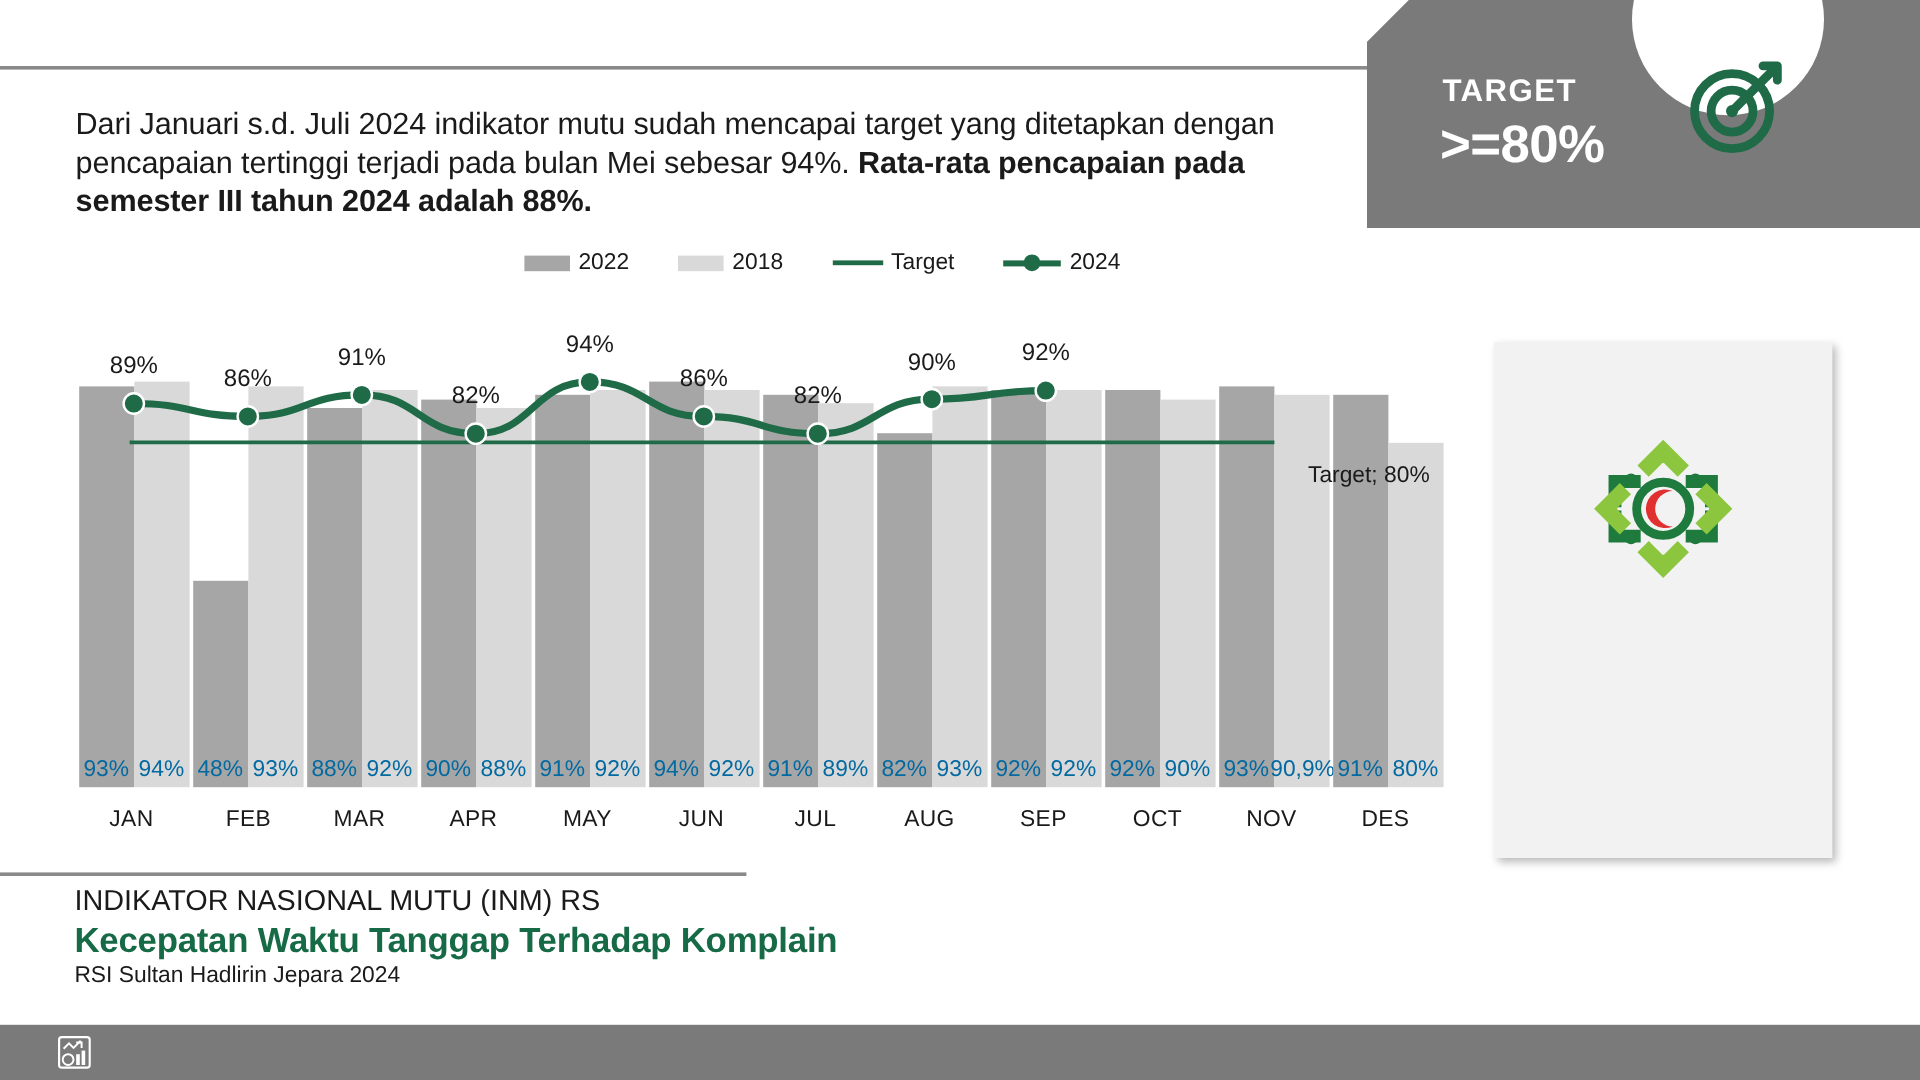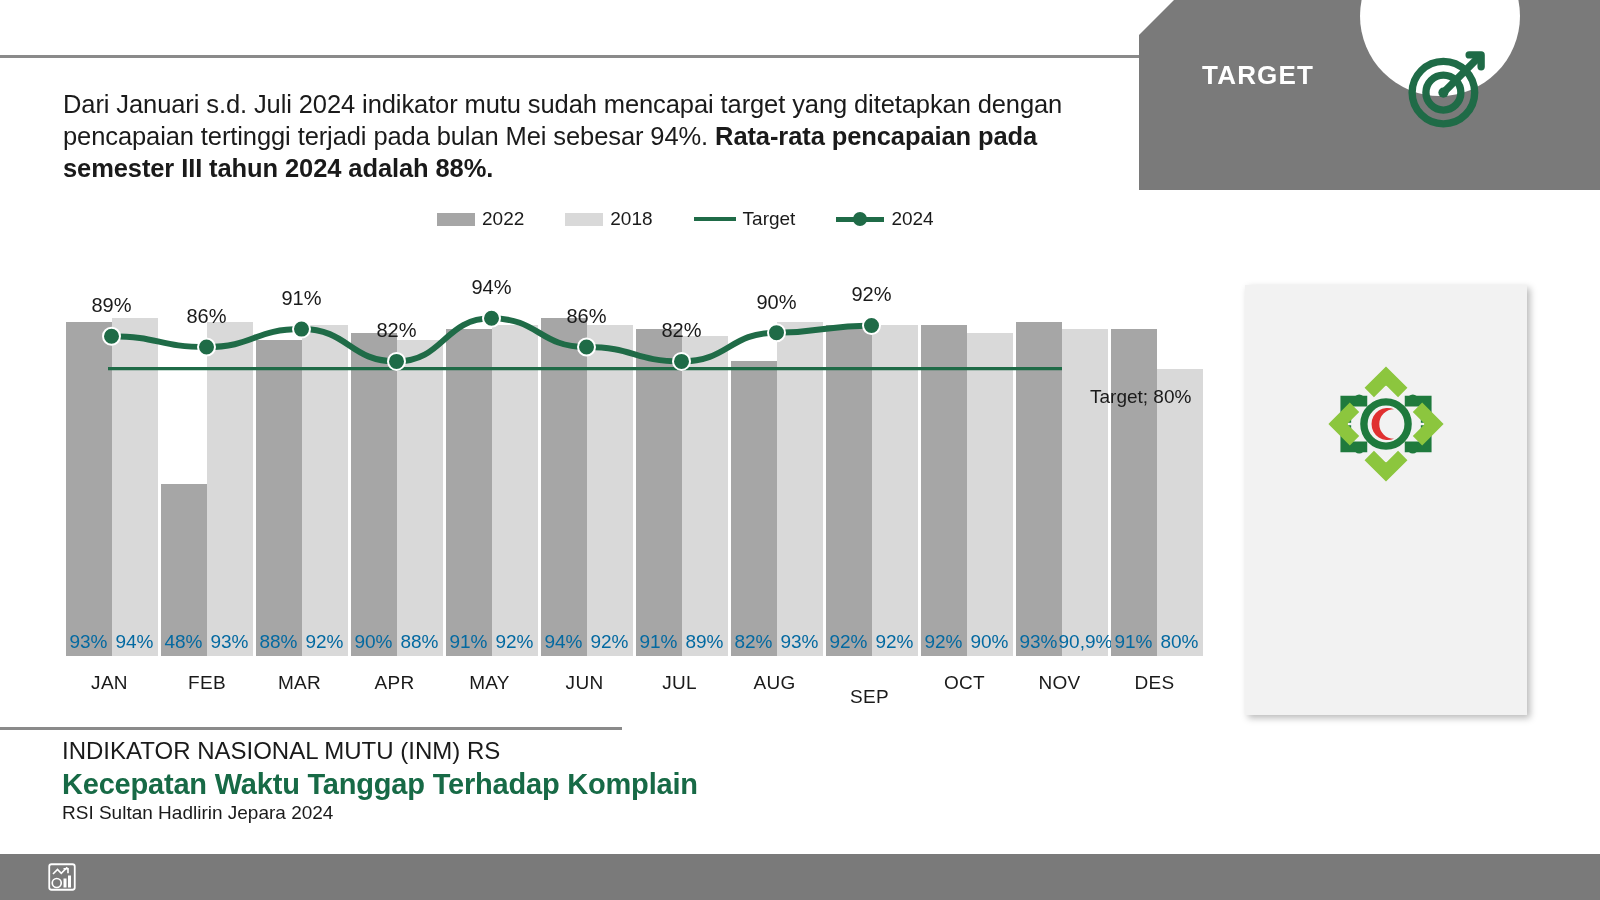">=80%" div.target-value { html: none -> <div>&gt;=80%</div> }
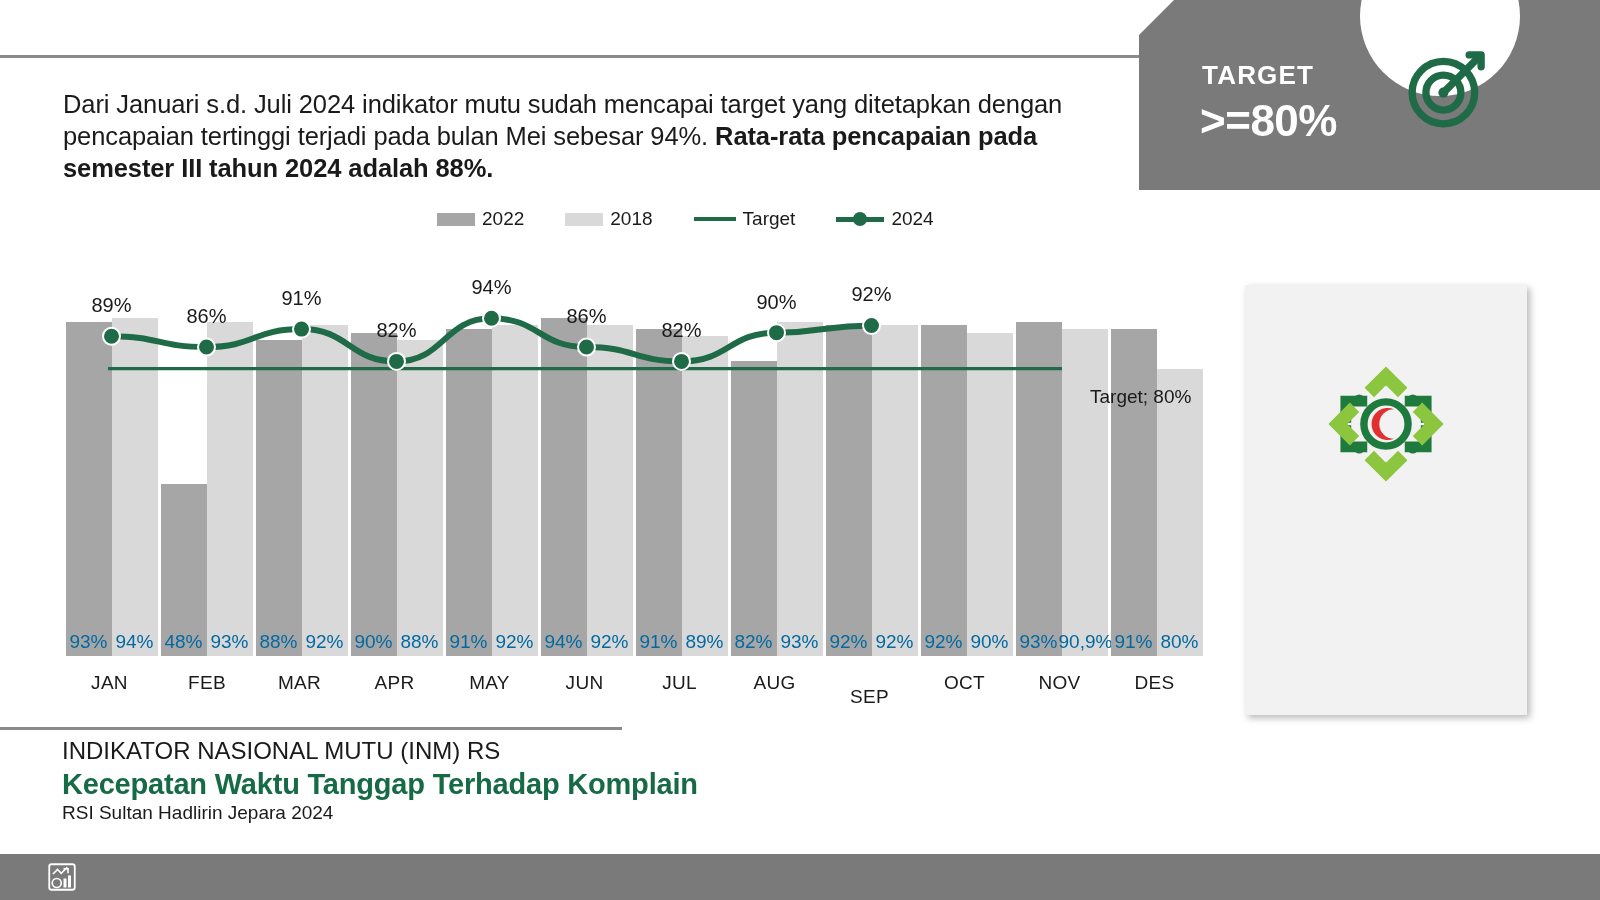"SEP" div.month { margin-top: 14px -> none }
